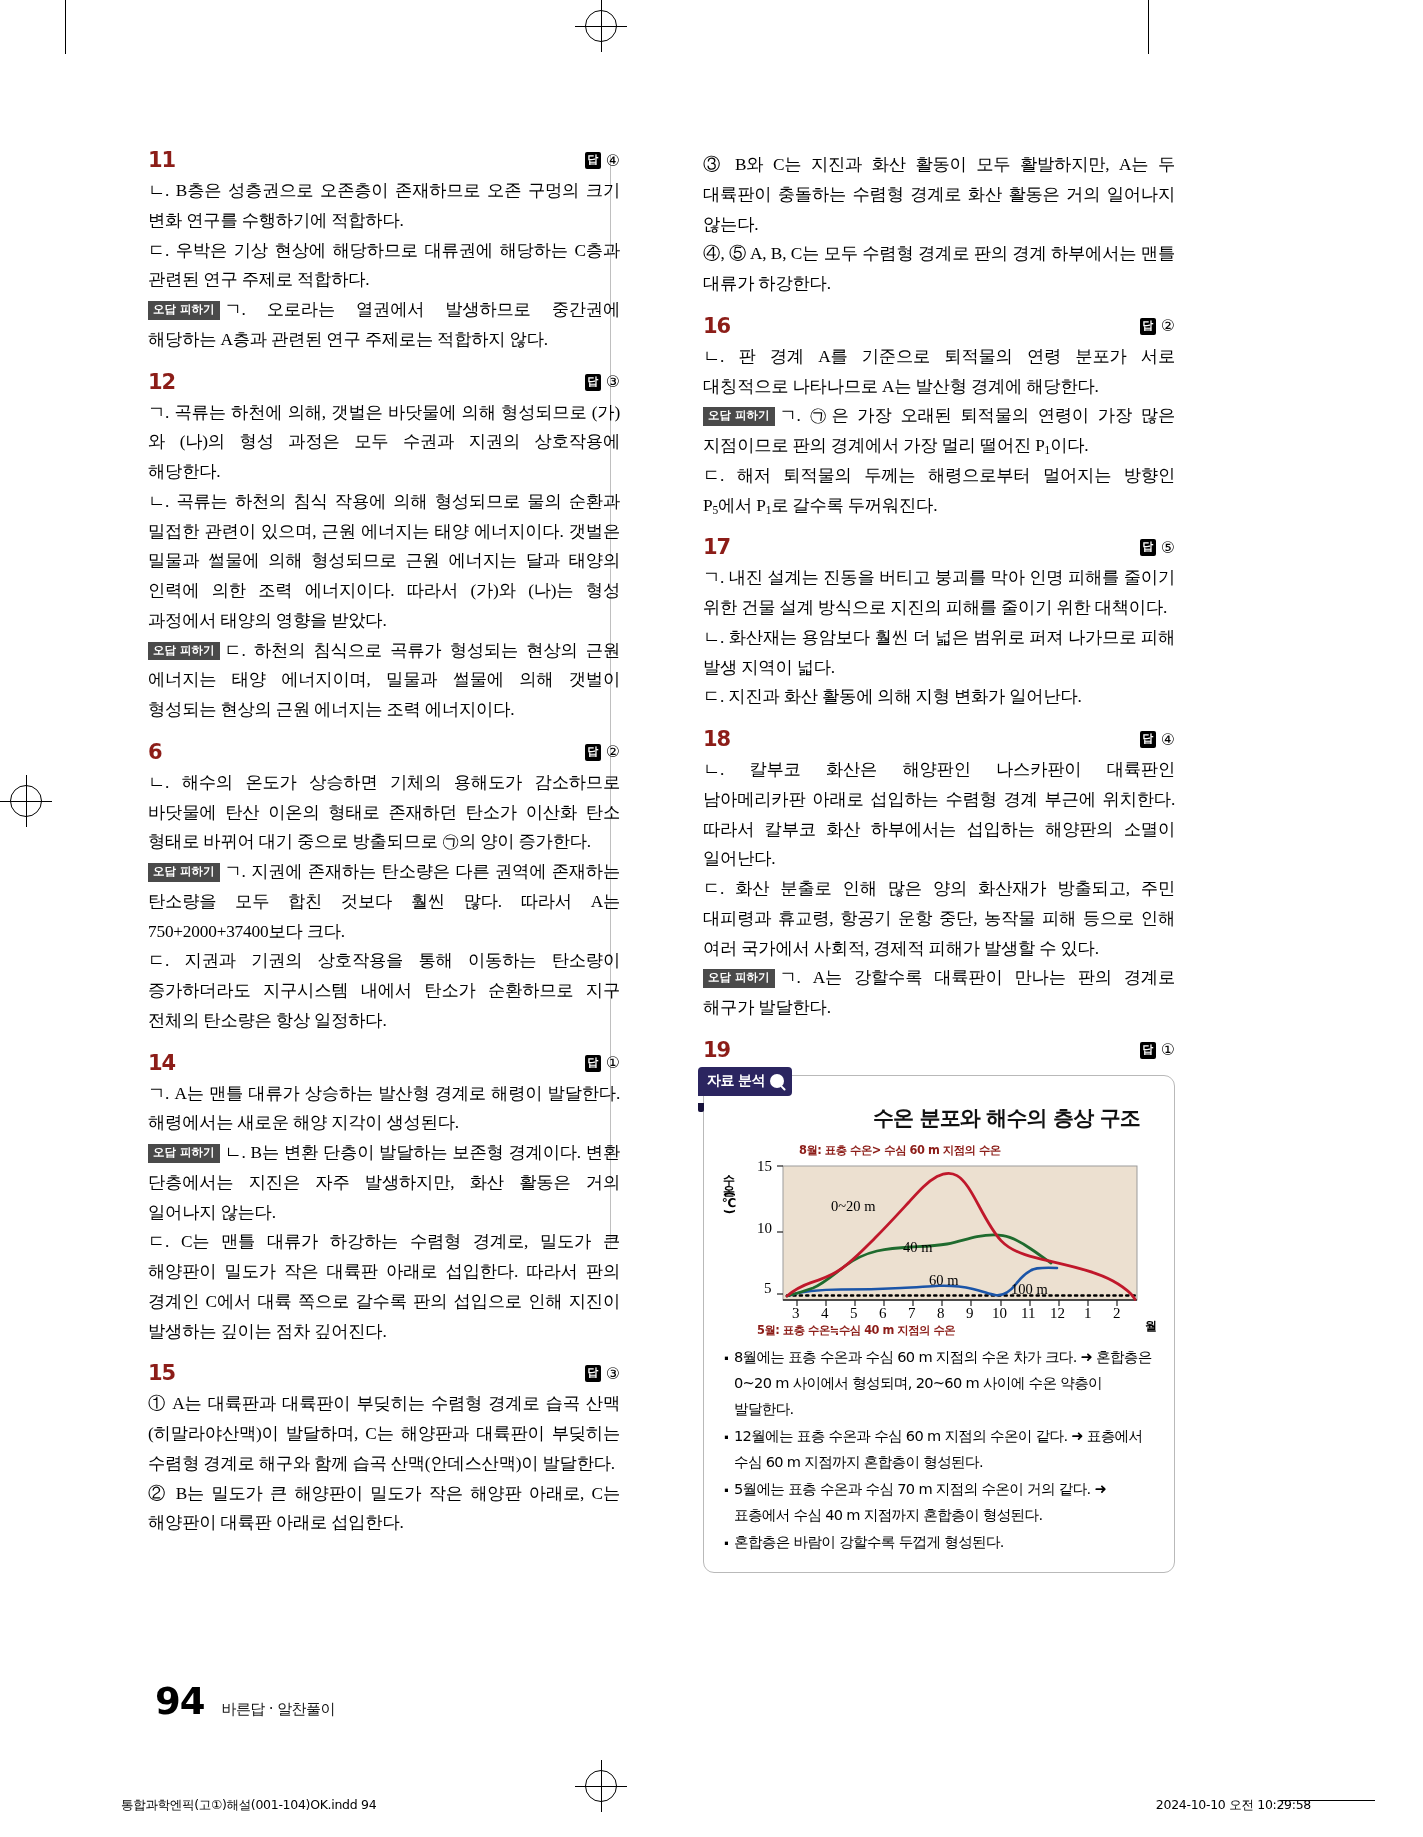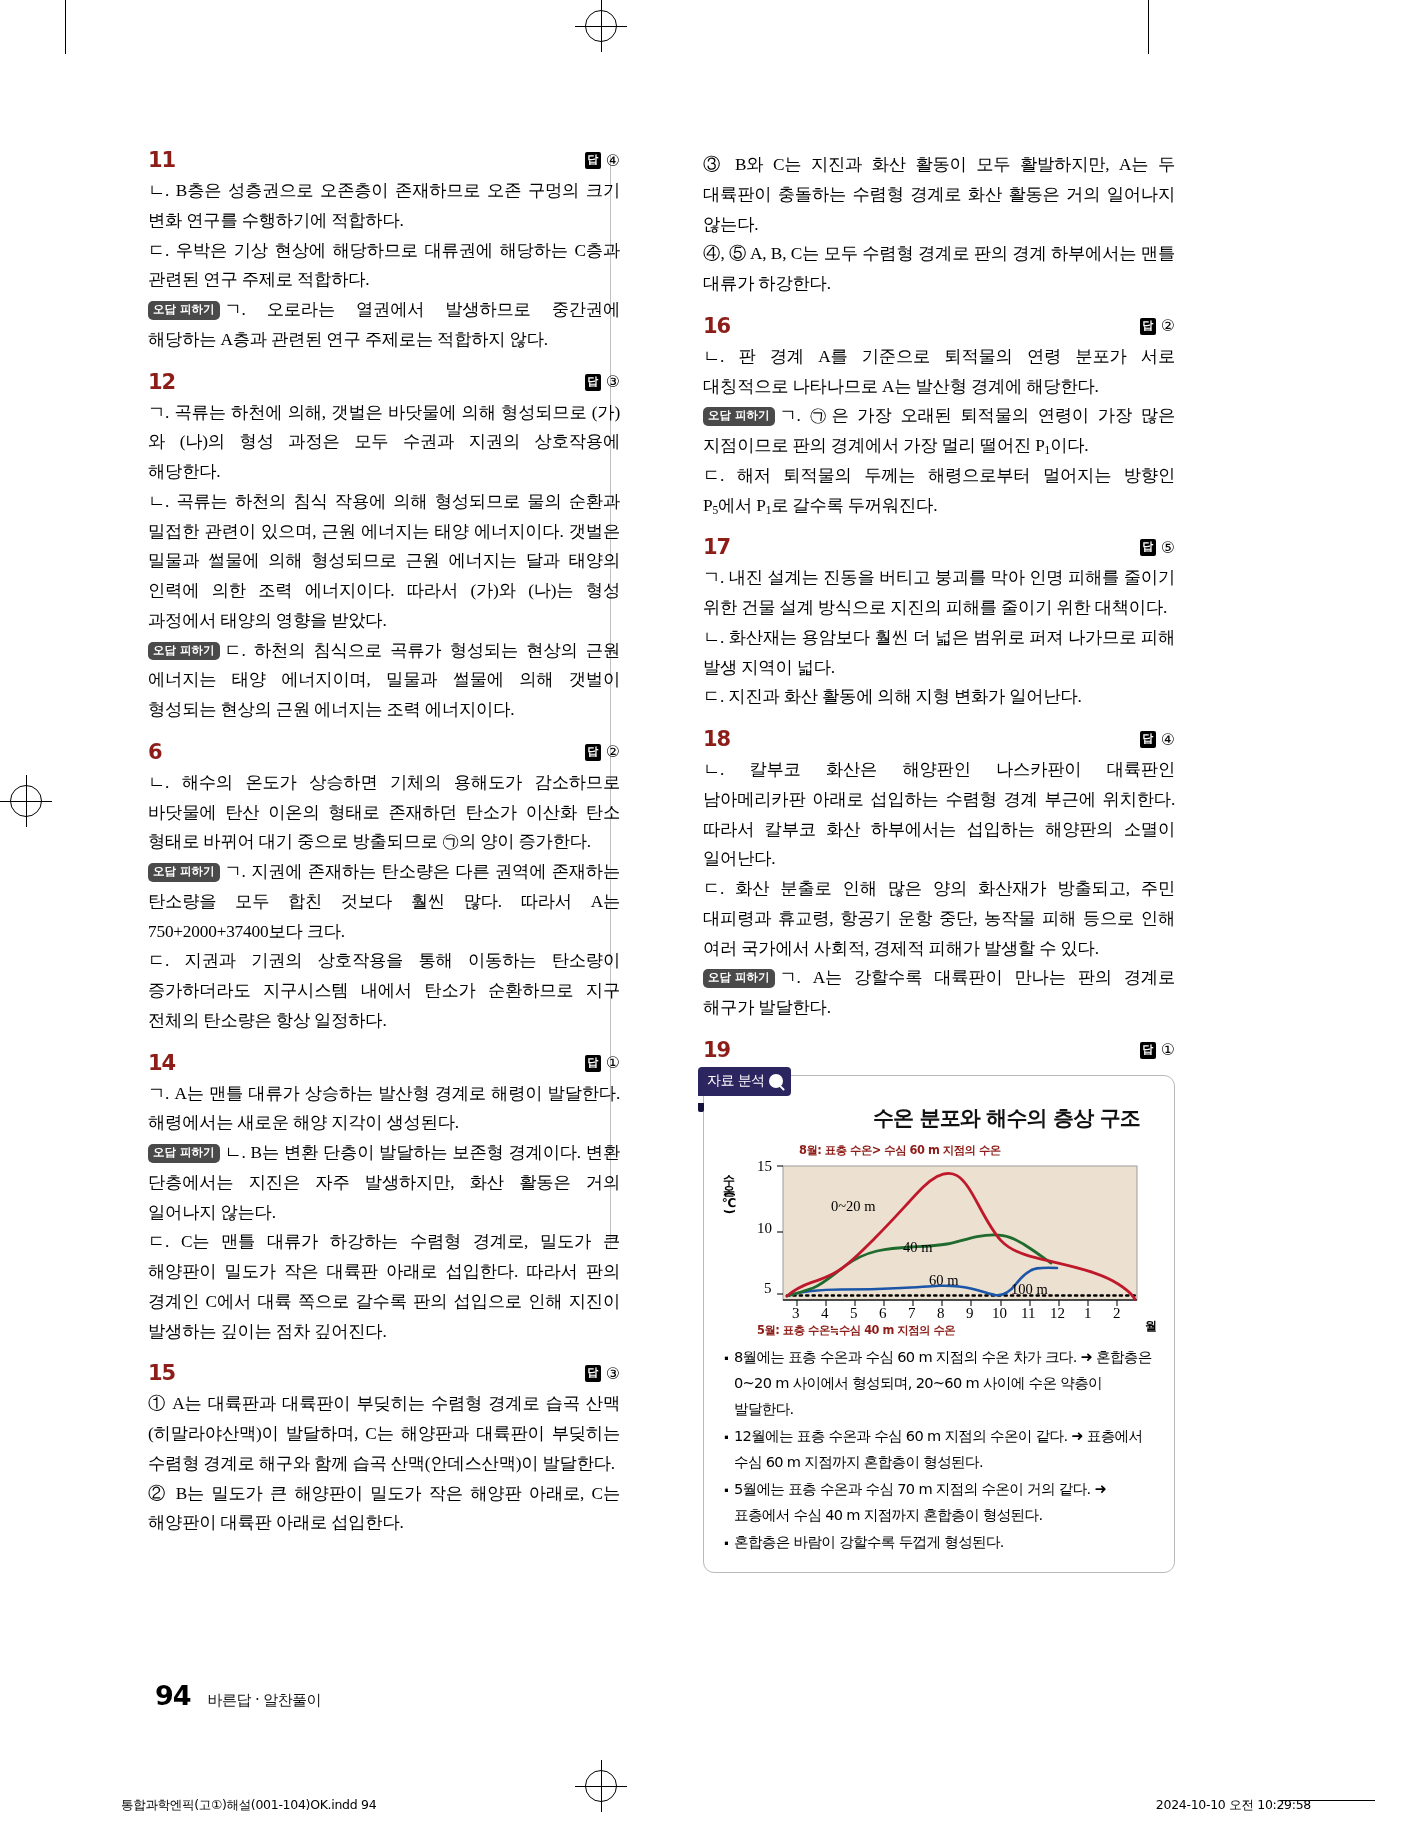"오답 피하기" .odap { border-radius: 5px -> 0 }
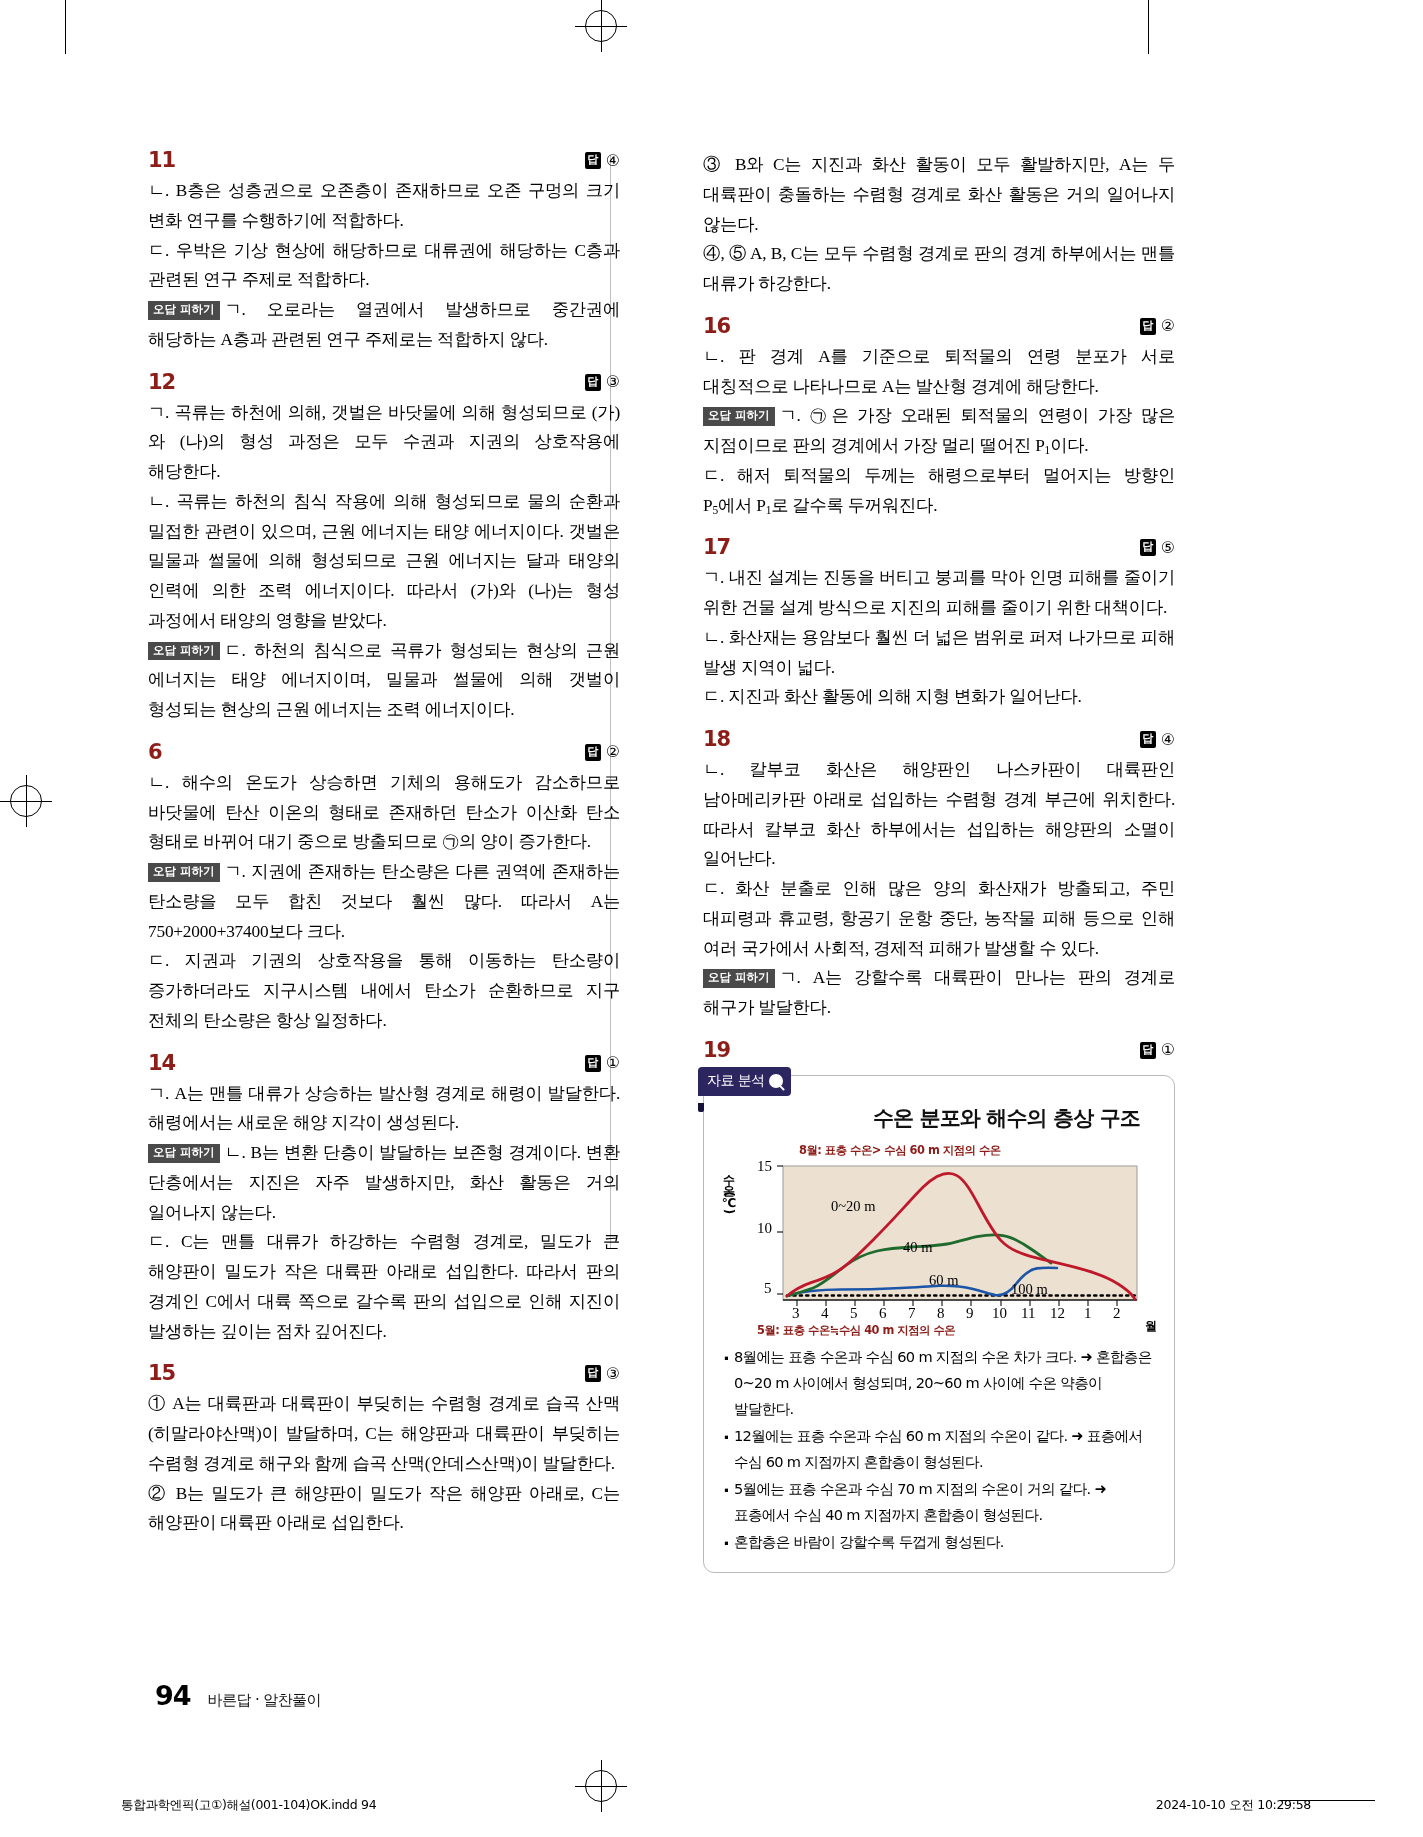"자료 분석" .card-tab { font-weight: normal -> bold }
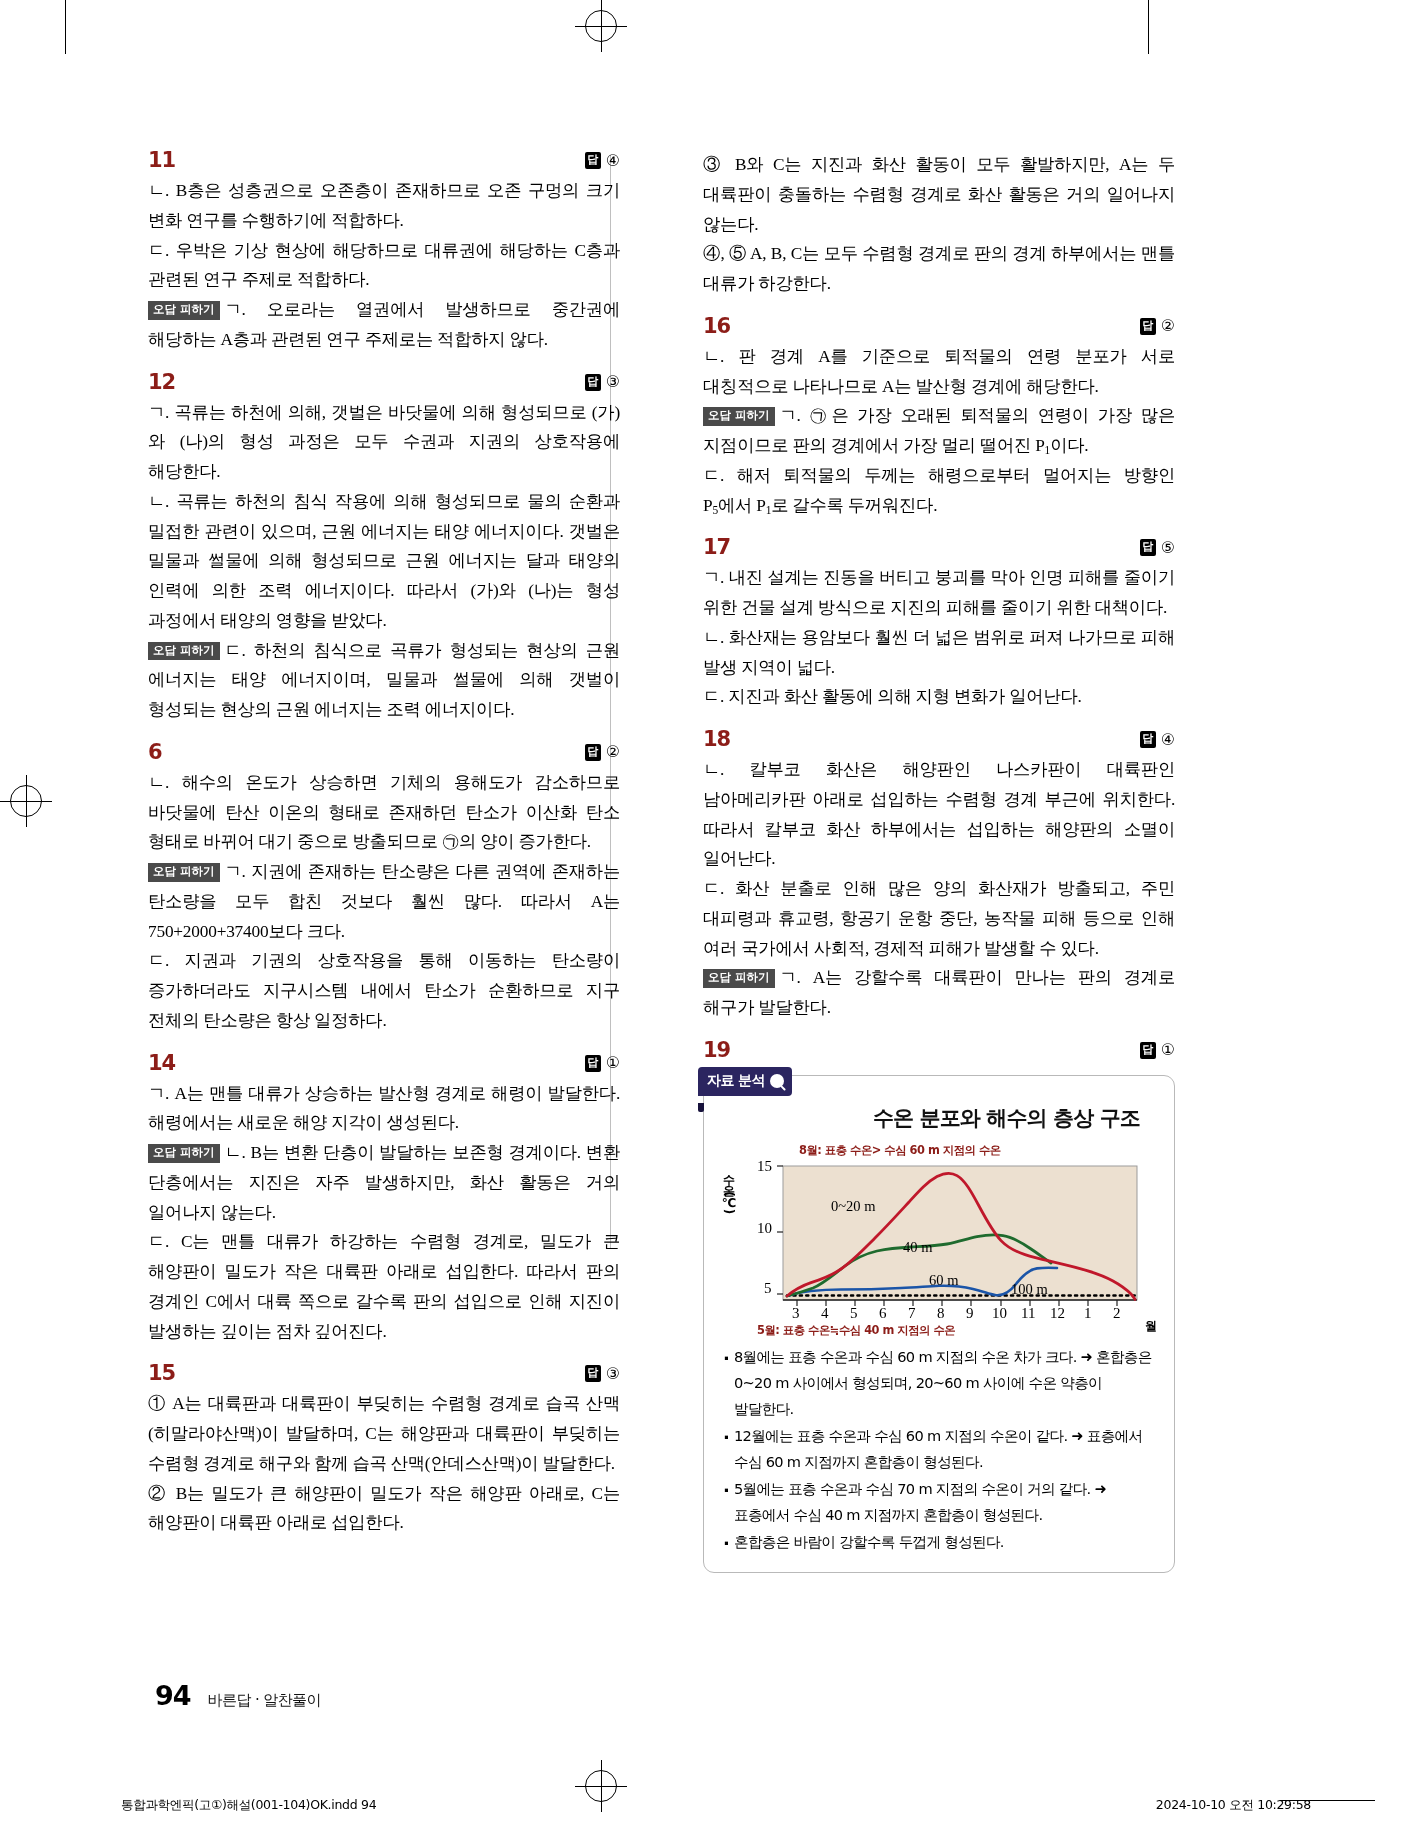"94" .folio { font-size: 27px -> 37px }
